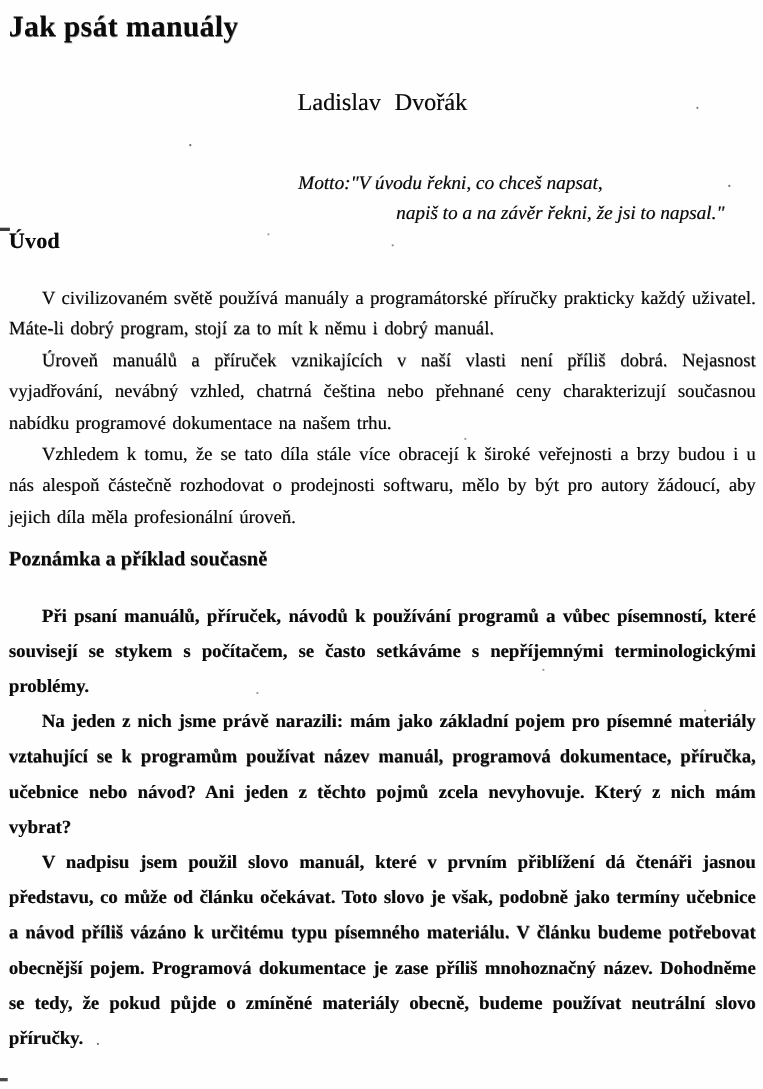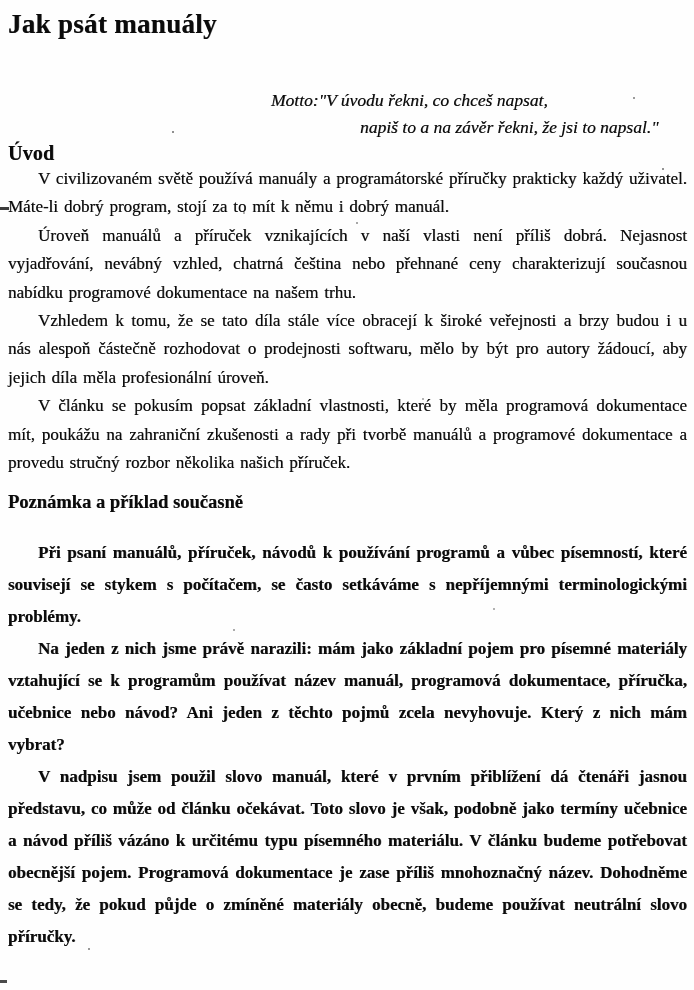"Ladislav Dvořák" div.author { html: none -> <div>Ladislav Dvořák</div> }
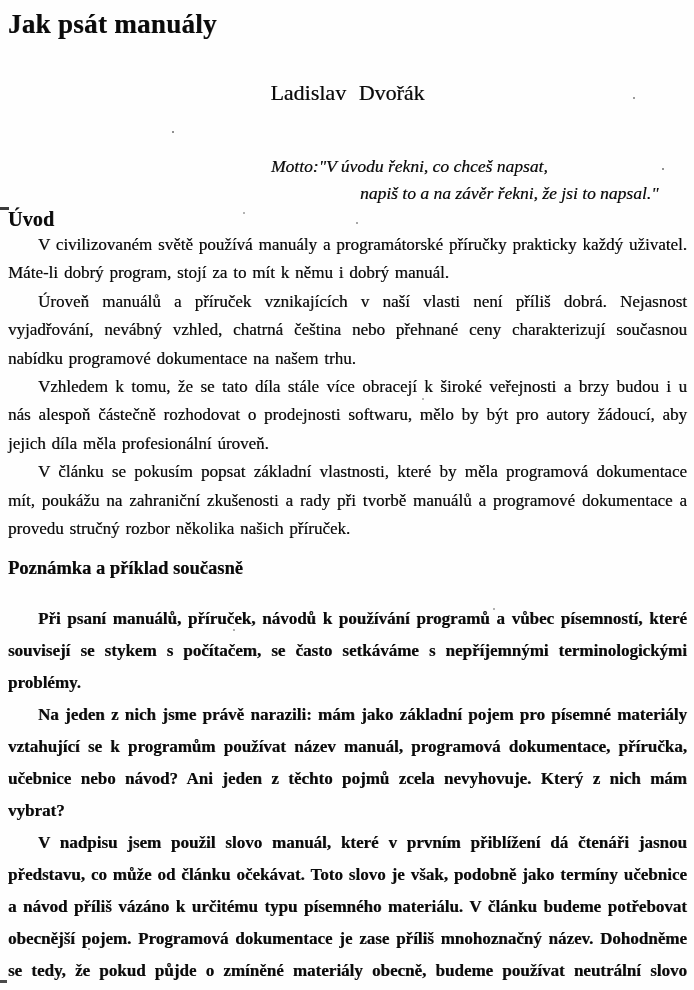"V civilizovaném světě používá manuály" .section-body.first { margin-top: none -> 26px }
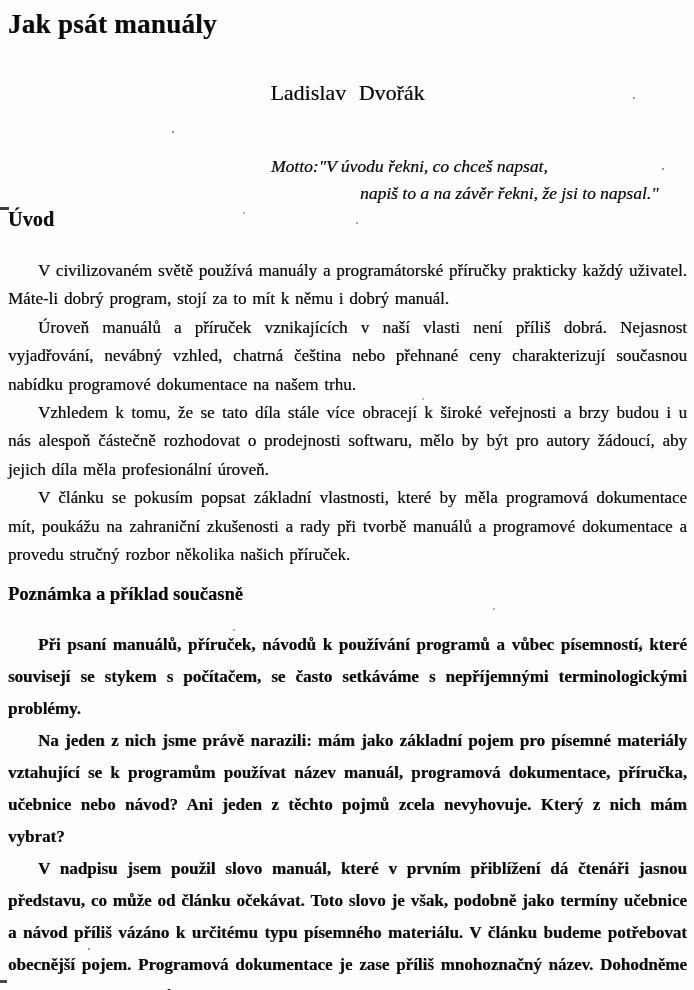"V článku se pokusím popsat" p { html: <p>V článku se pokusím popsat základní vlastnosti, které by měla programová dokumentace mít, poukážu na zahraniční zkušenosti a rady při tvorbě manuálů a programové dokumentace a provedu stručný rozbor několika našich příruček.</p> -> none }
